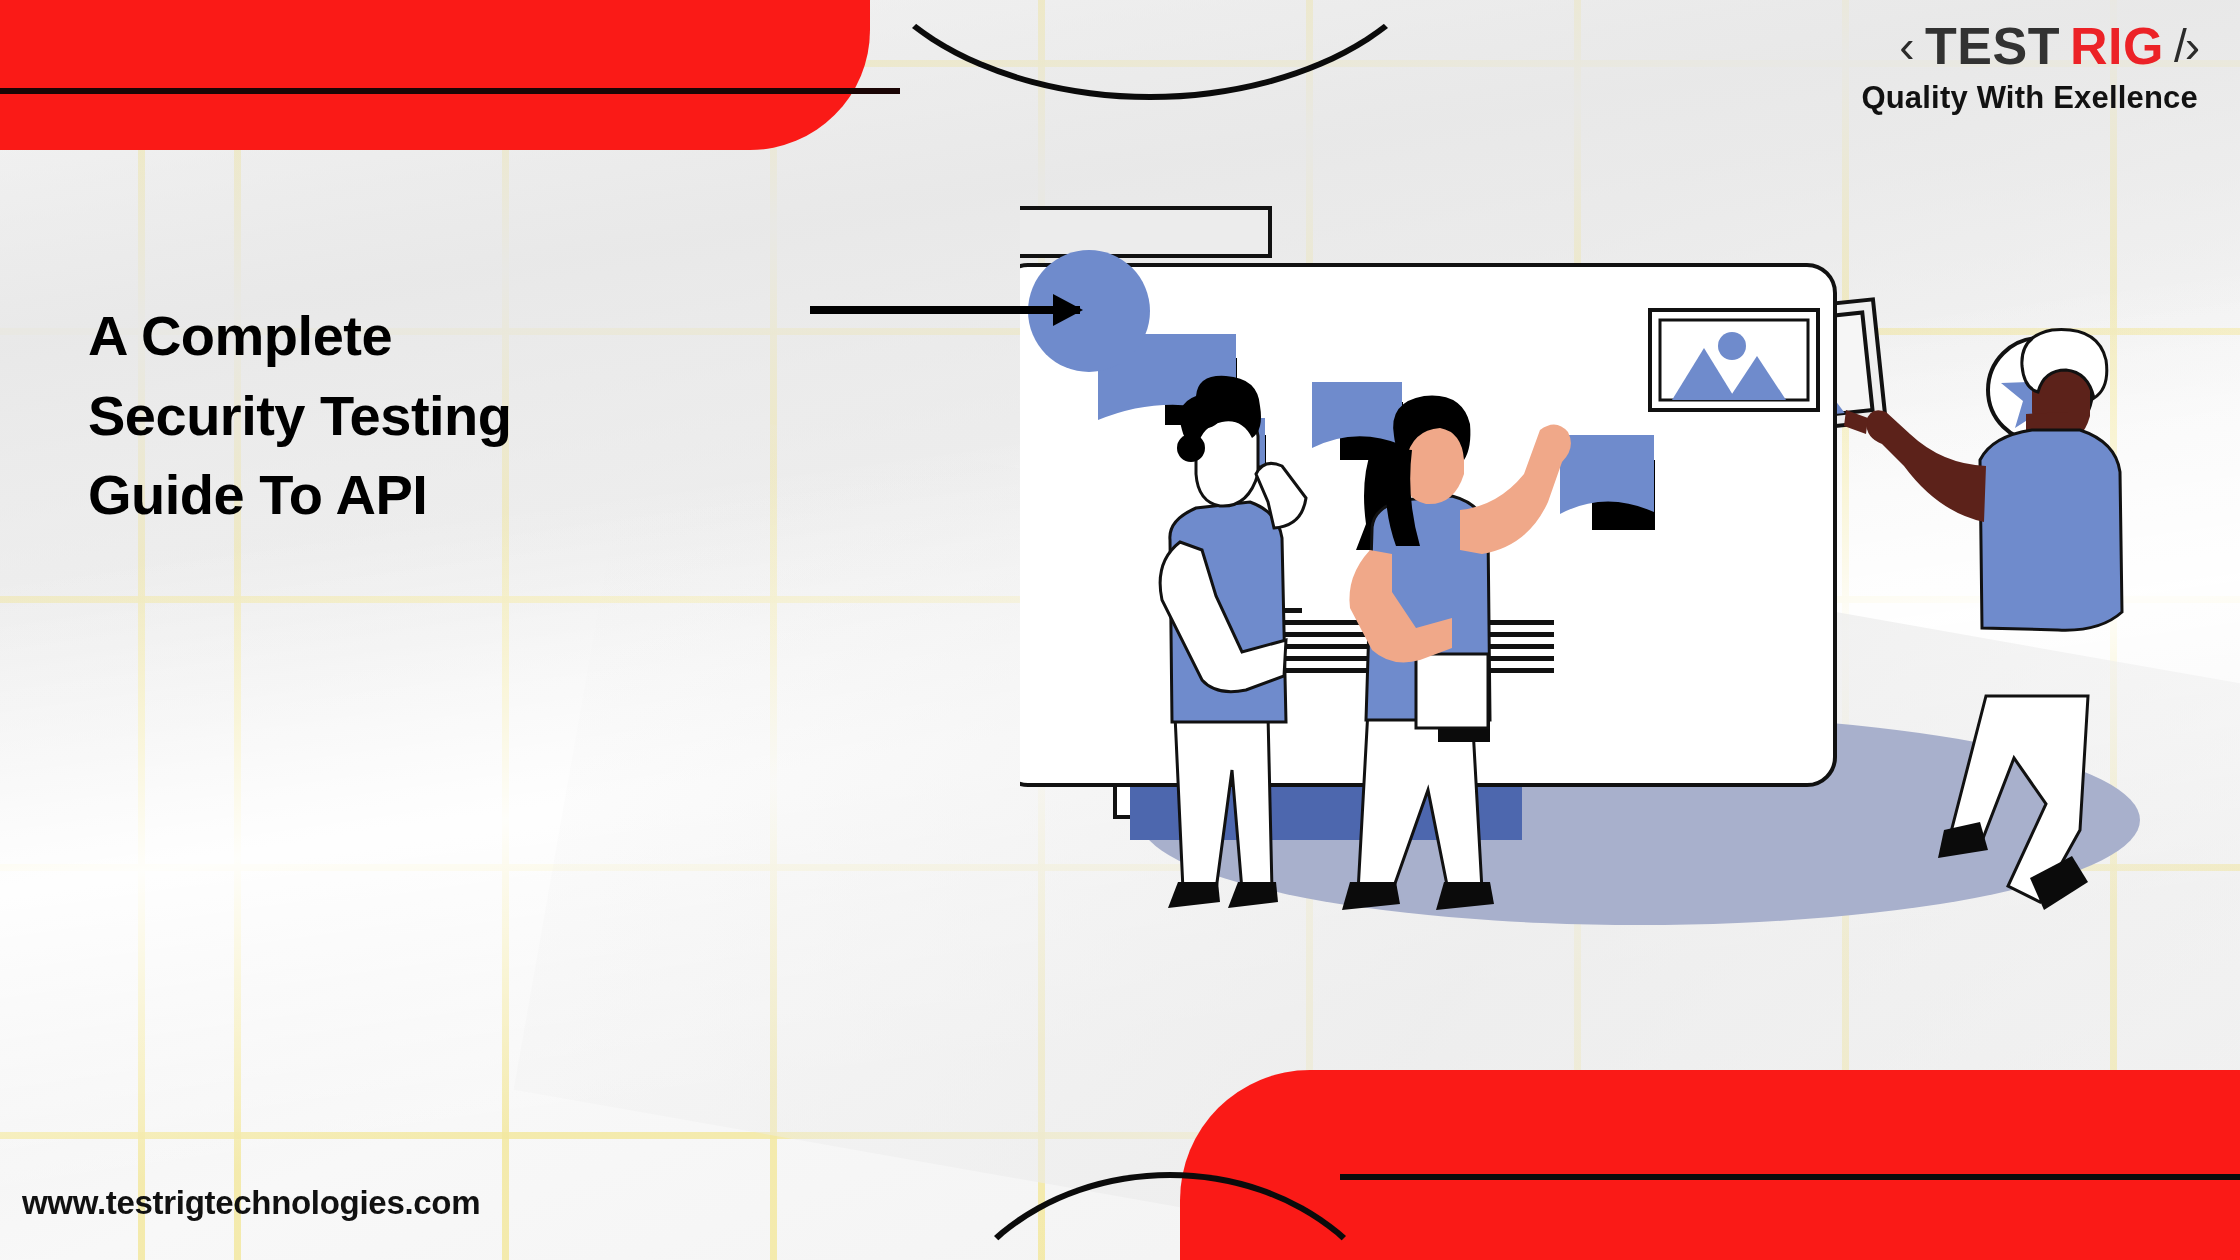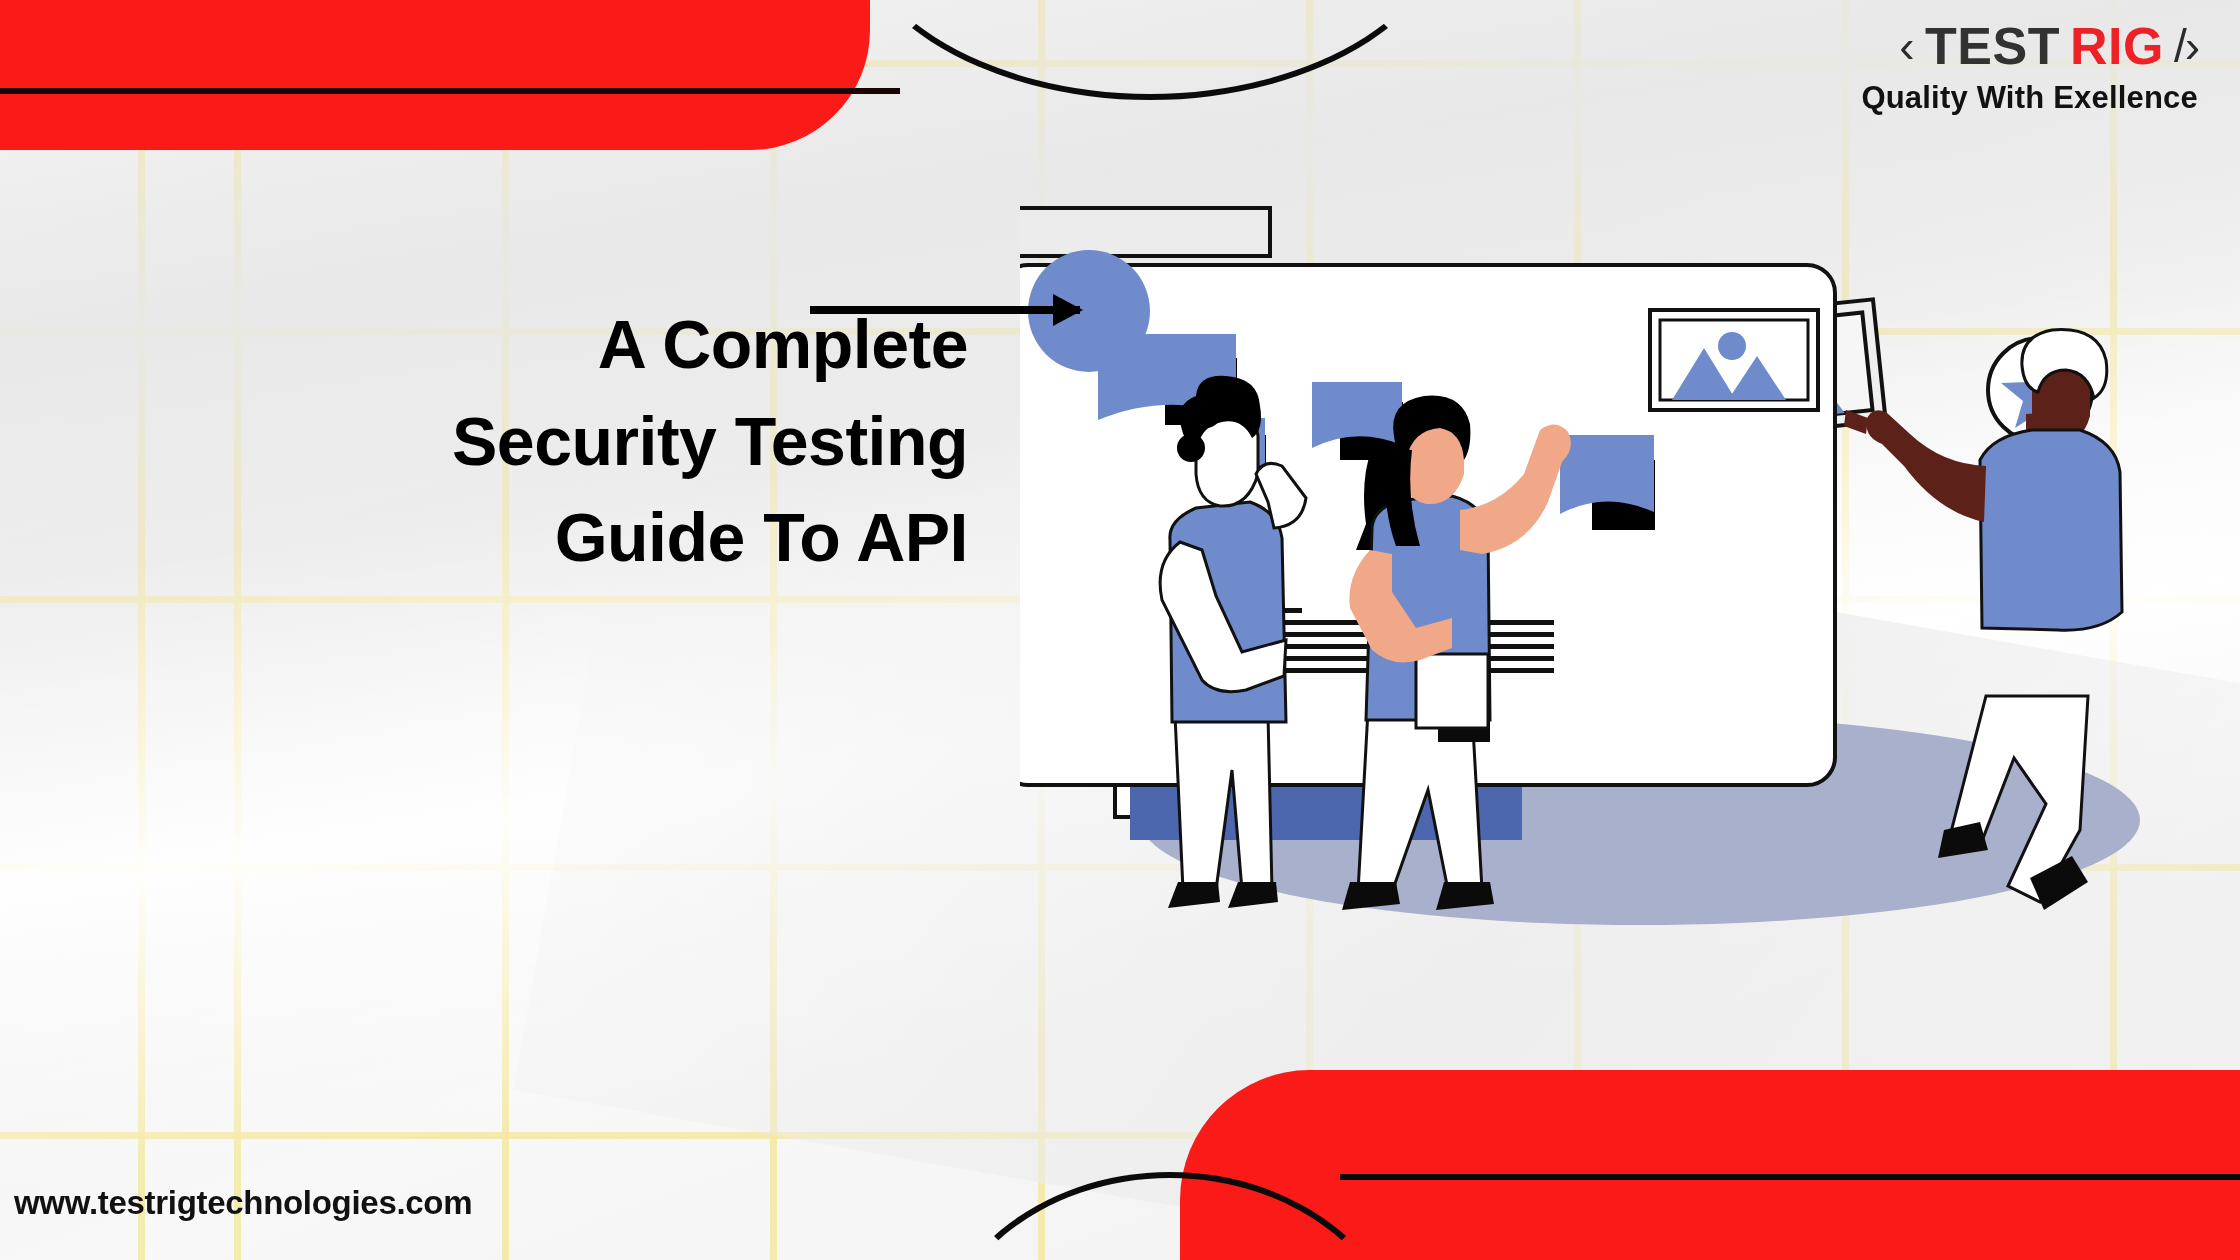"A Complete" .headline { font-size: 68px -> 56px; text-align: right -> none }
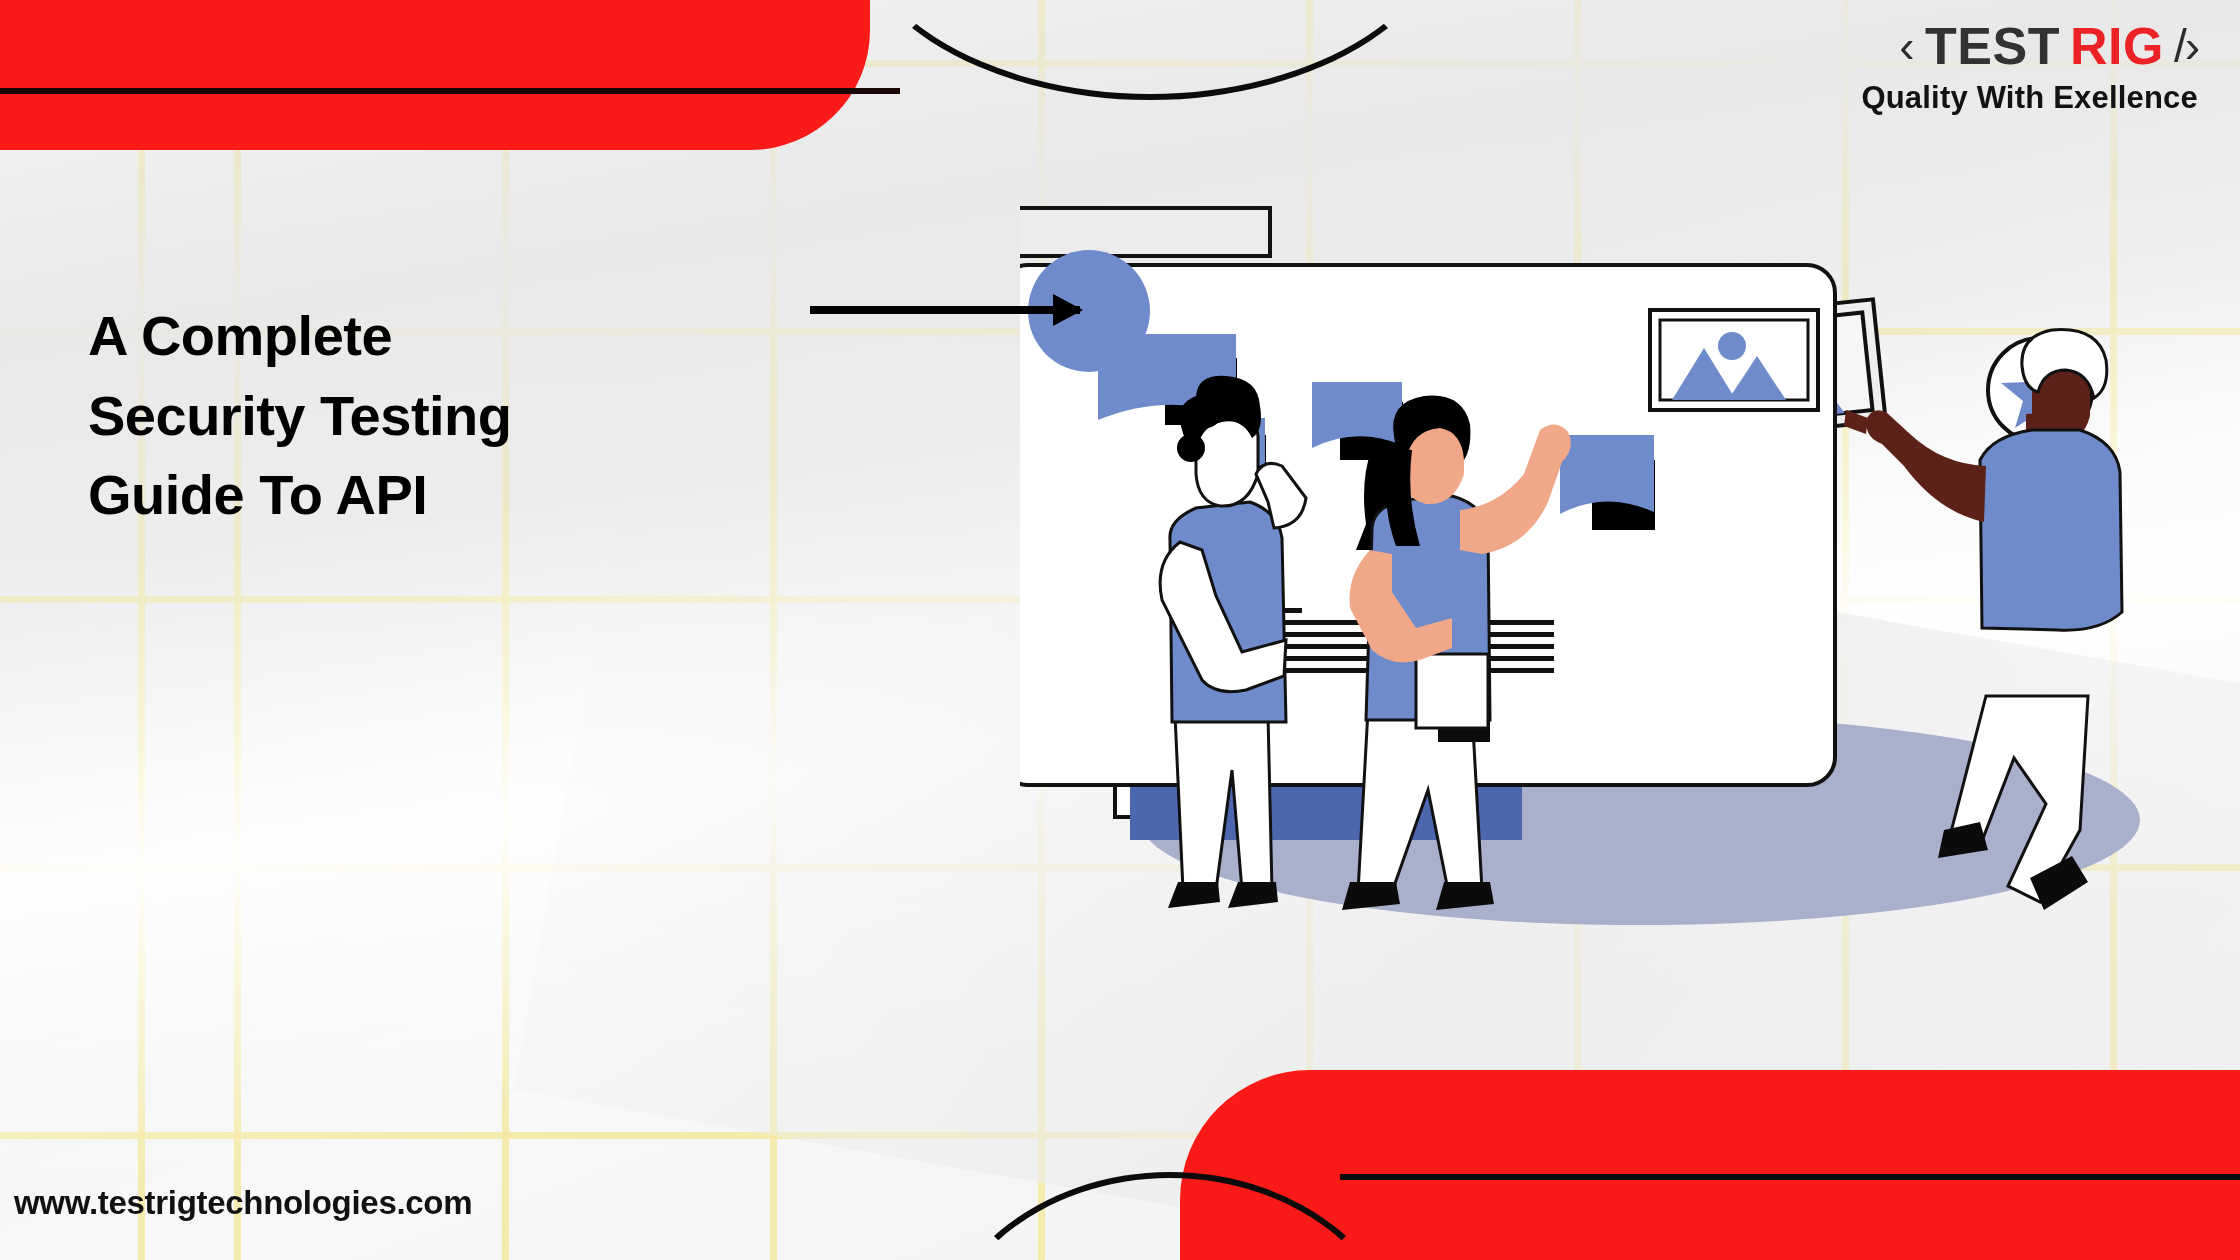"www.testrigtechnologies.com" .site-url { left: 14px -> 22px }
